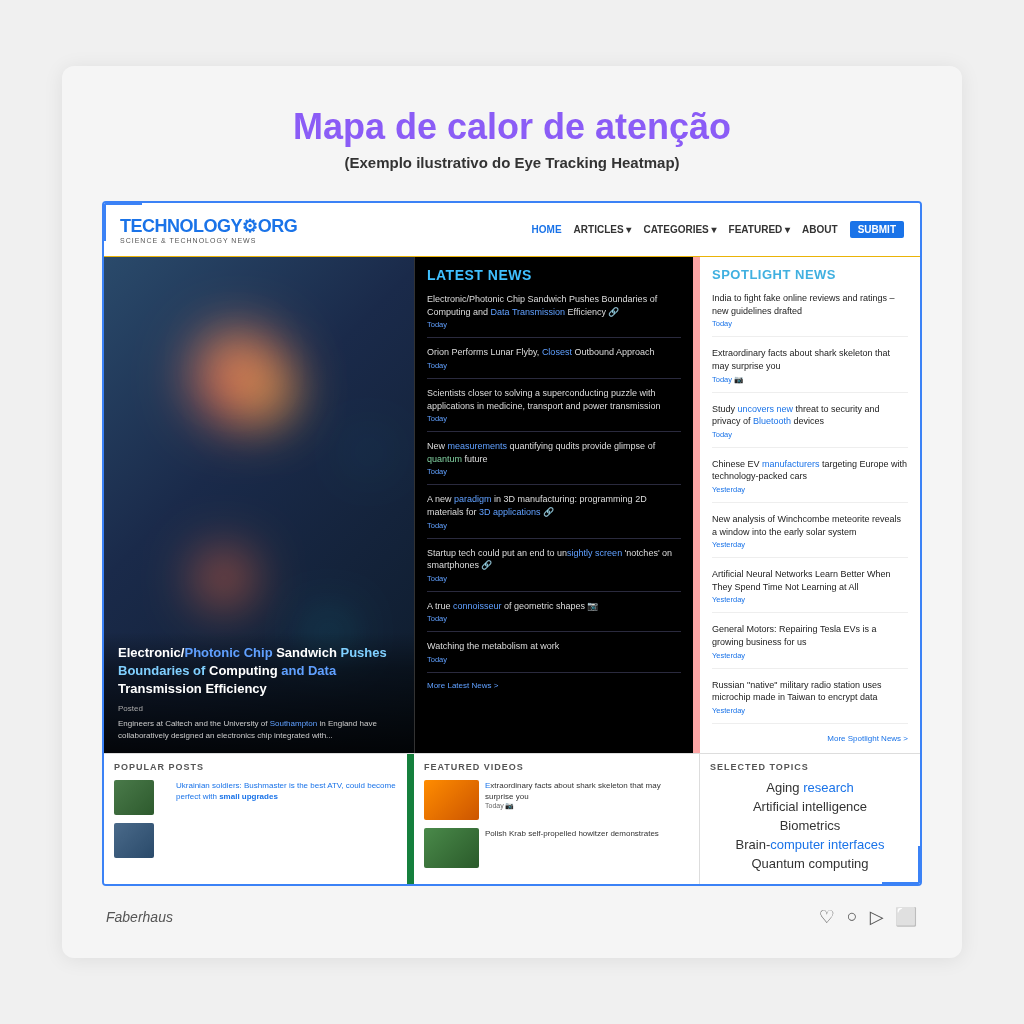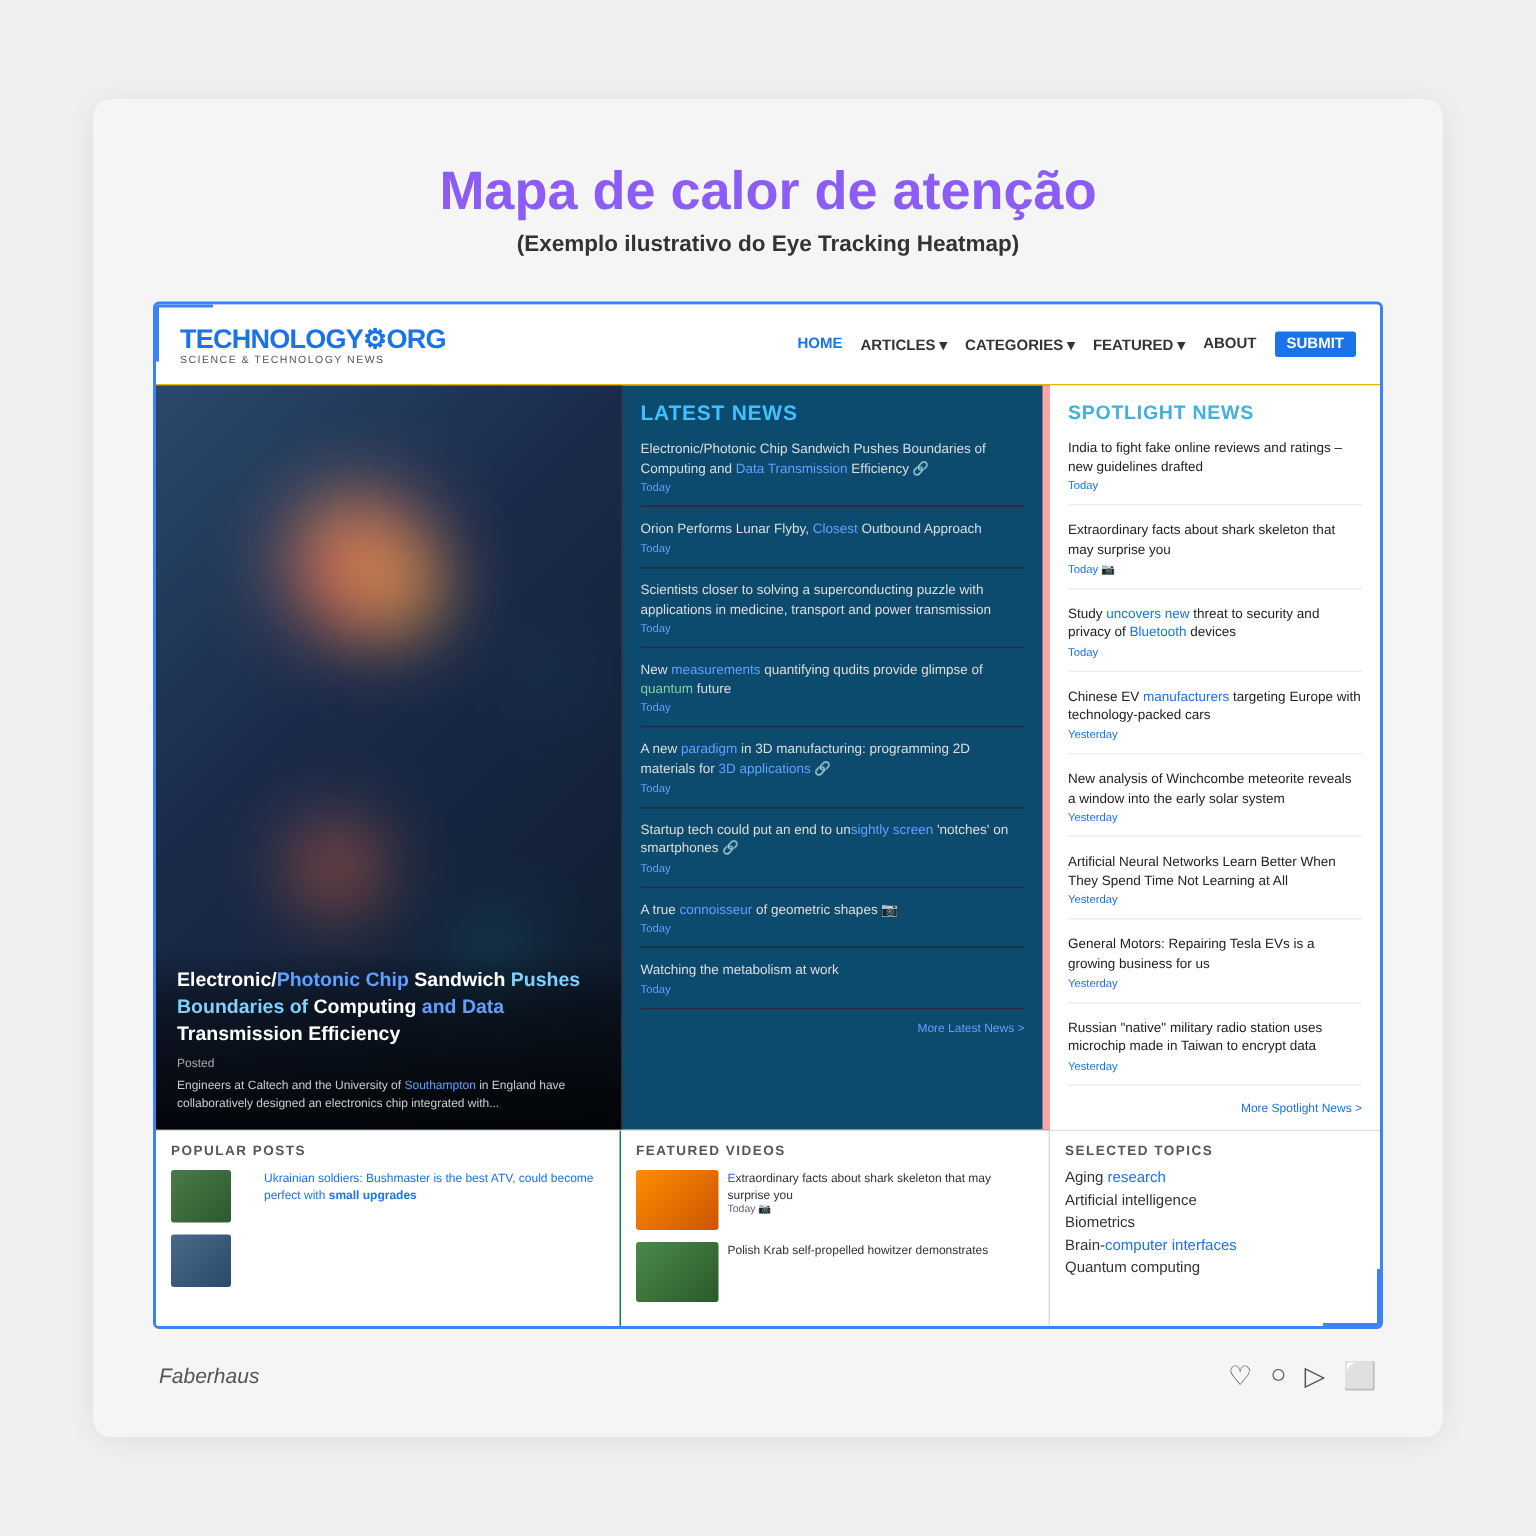"LATEST NEWS" .latest-news { background: #0c4a6e -> #000000; border-right: 5px solid #fca5a5 -> 7px solid #fca5a5 }
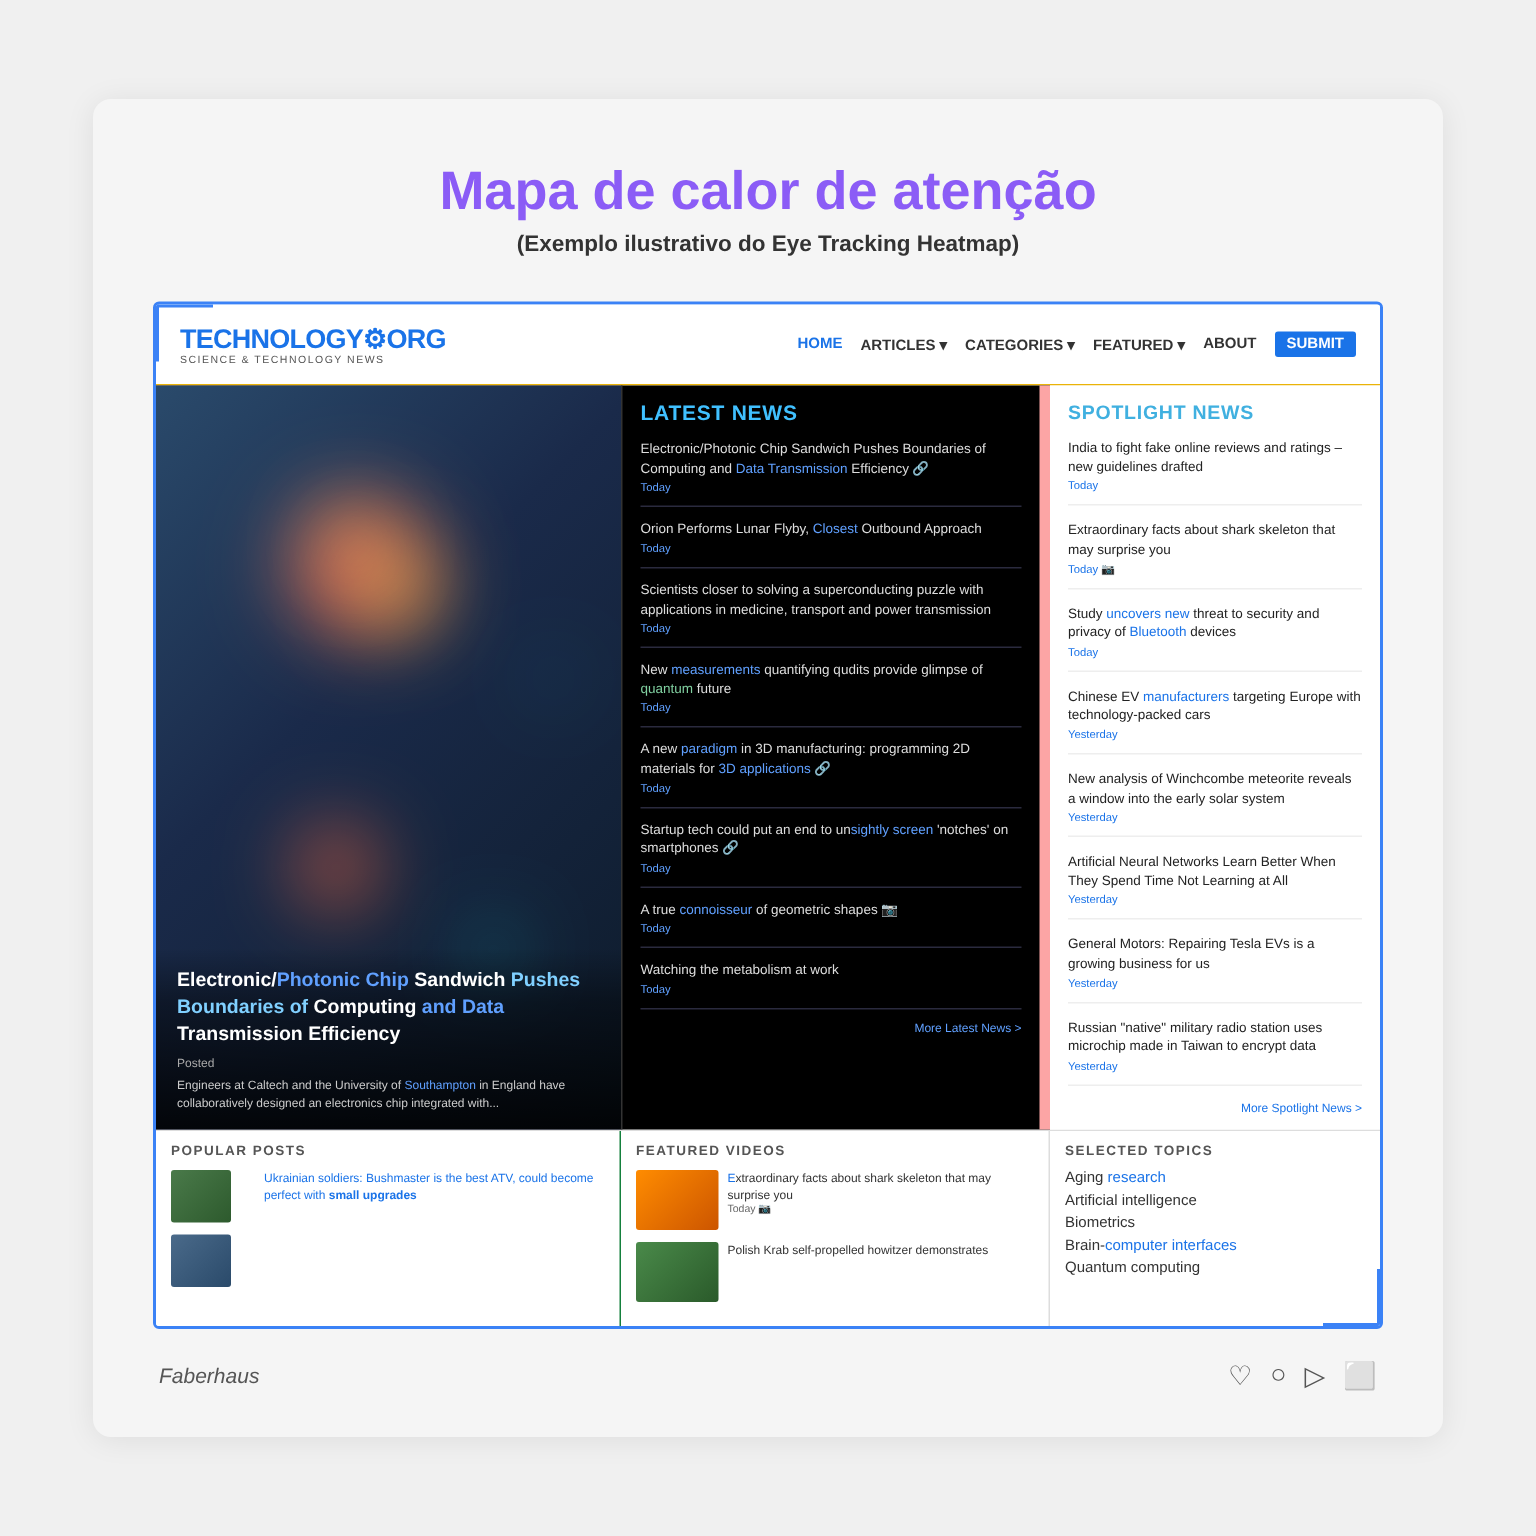"More Latest News >" .more-link { text-align: right -> none }
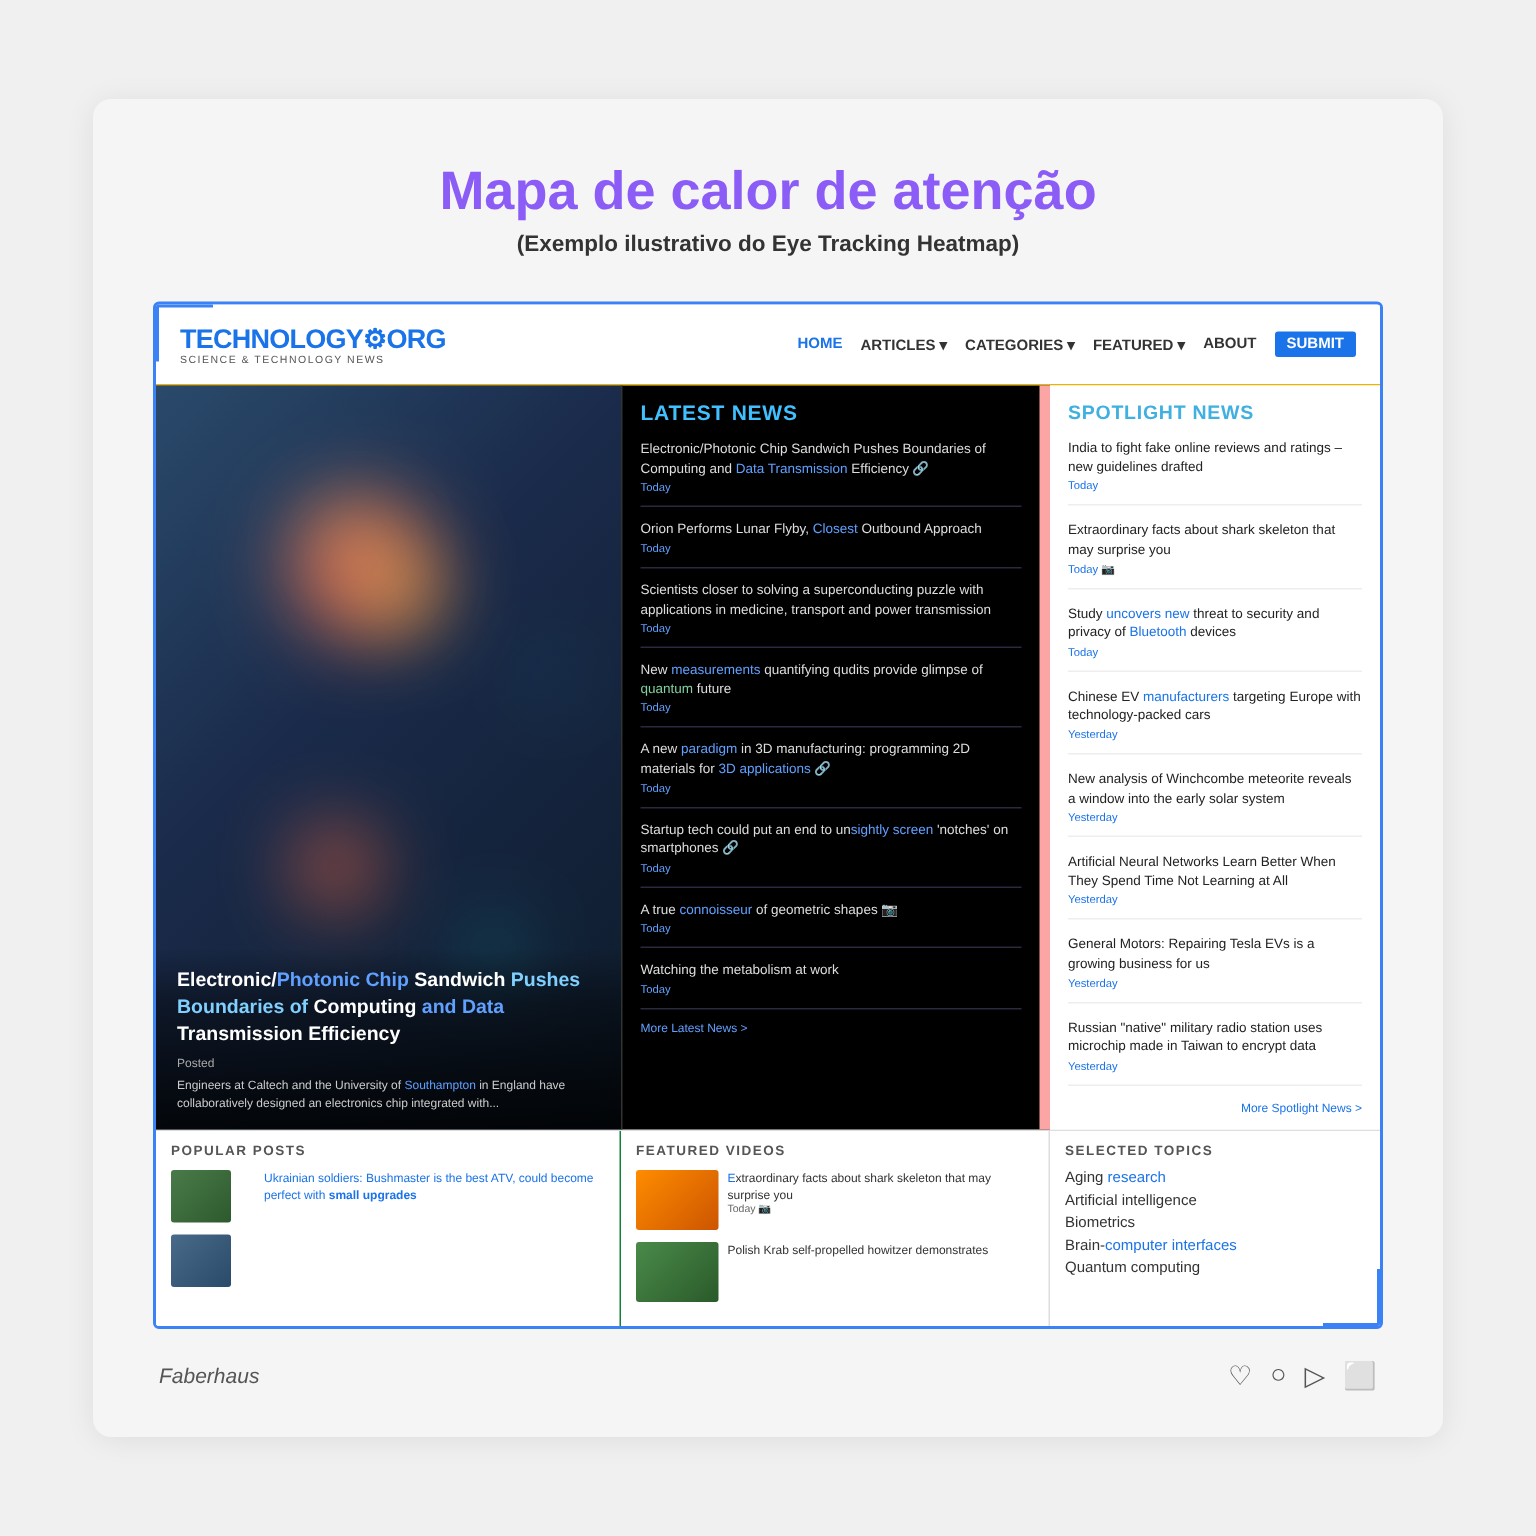"POPULAR POSTS" .popular-posts { border-right: 1px solid #15803d -> 7px solid #15803d }
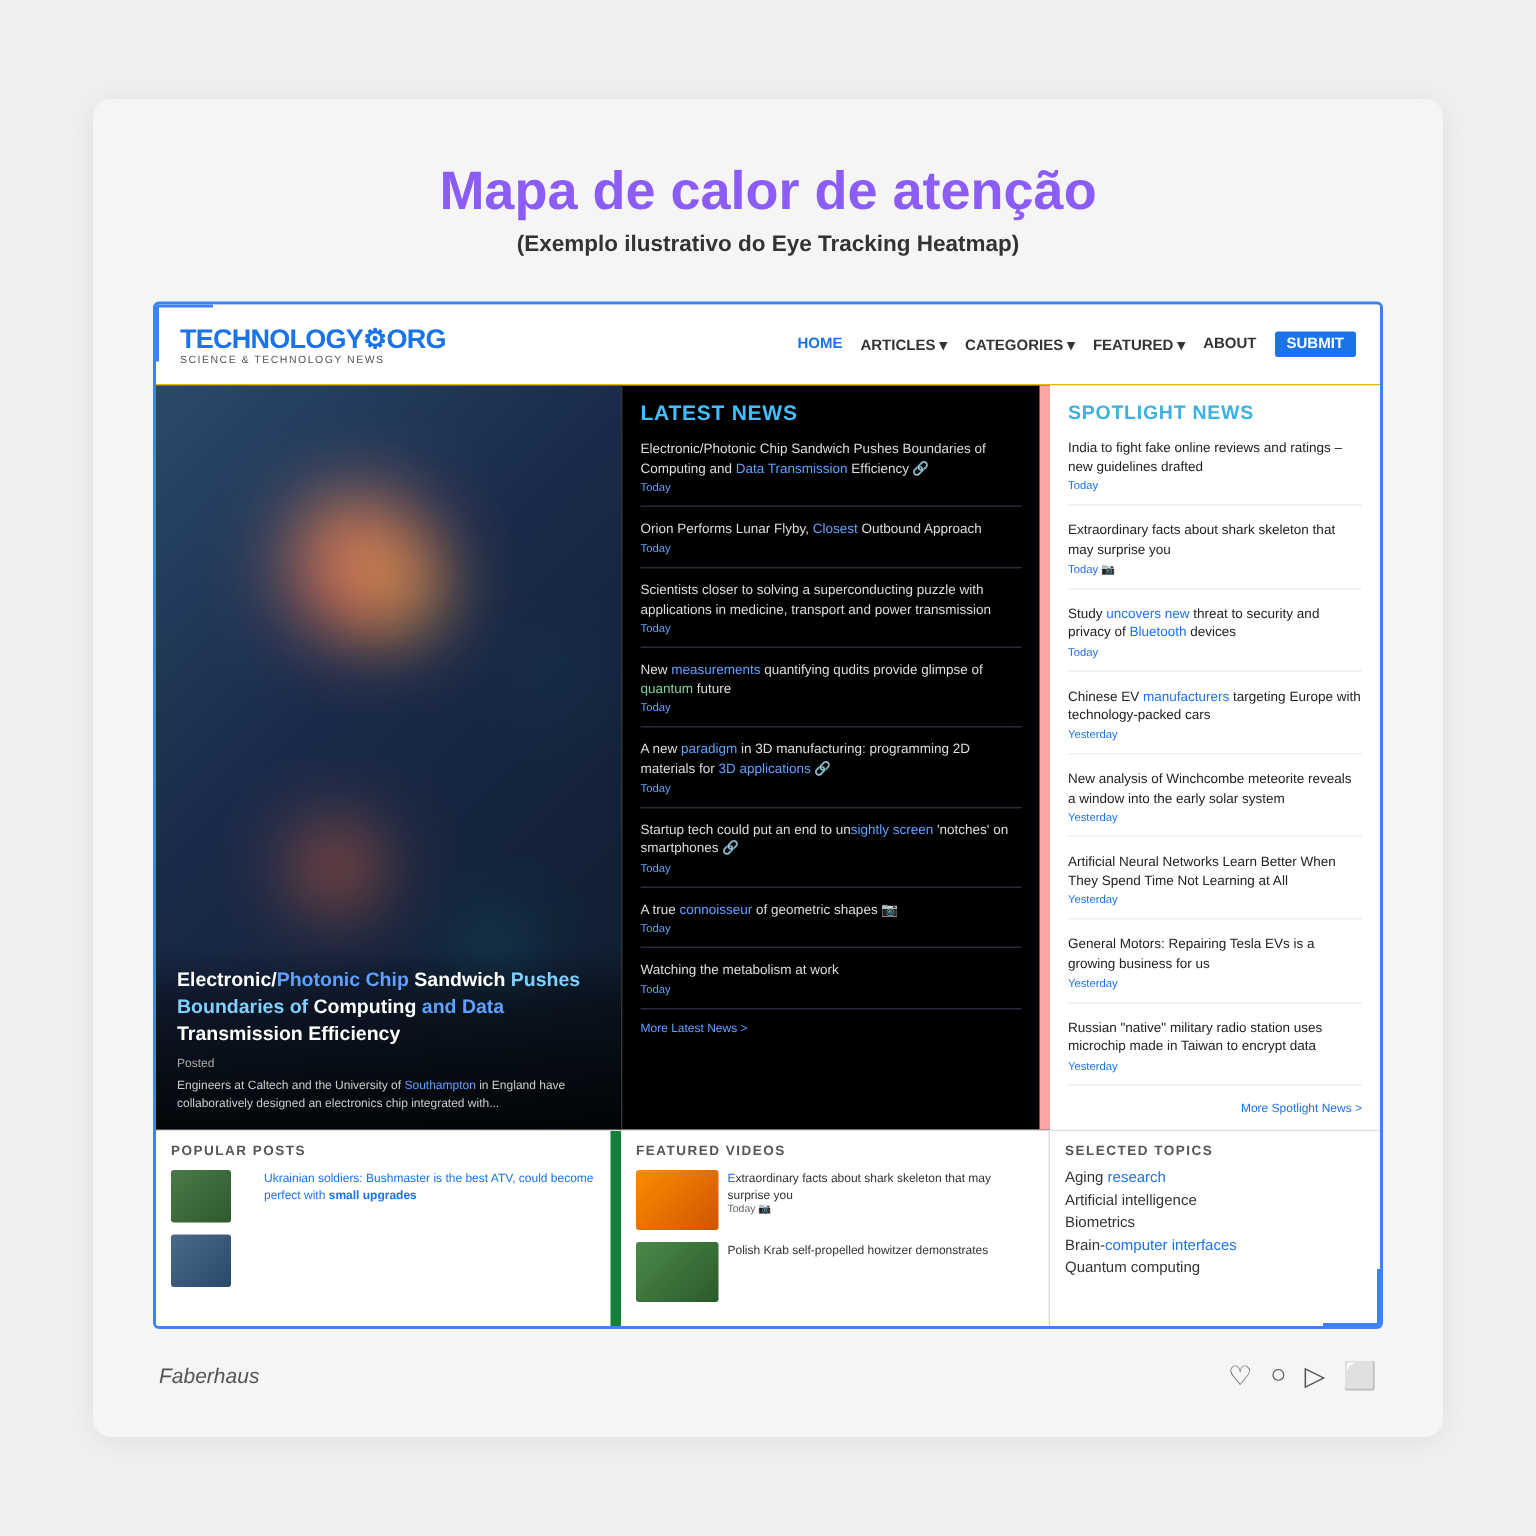"Aging research" .topic-item { font-size: 10px -> 13px; text-align: none -> center }
